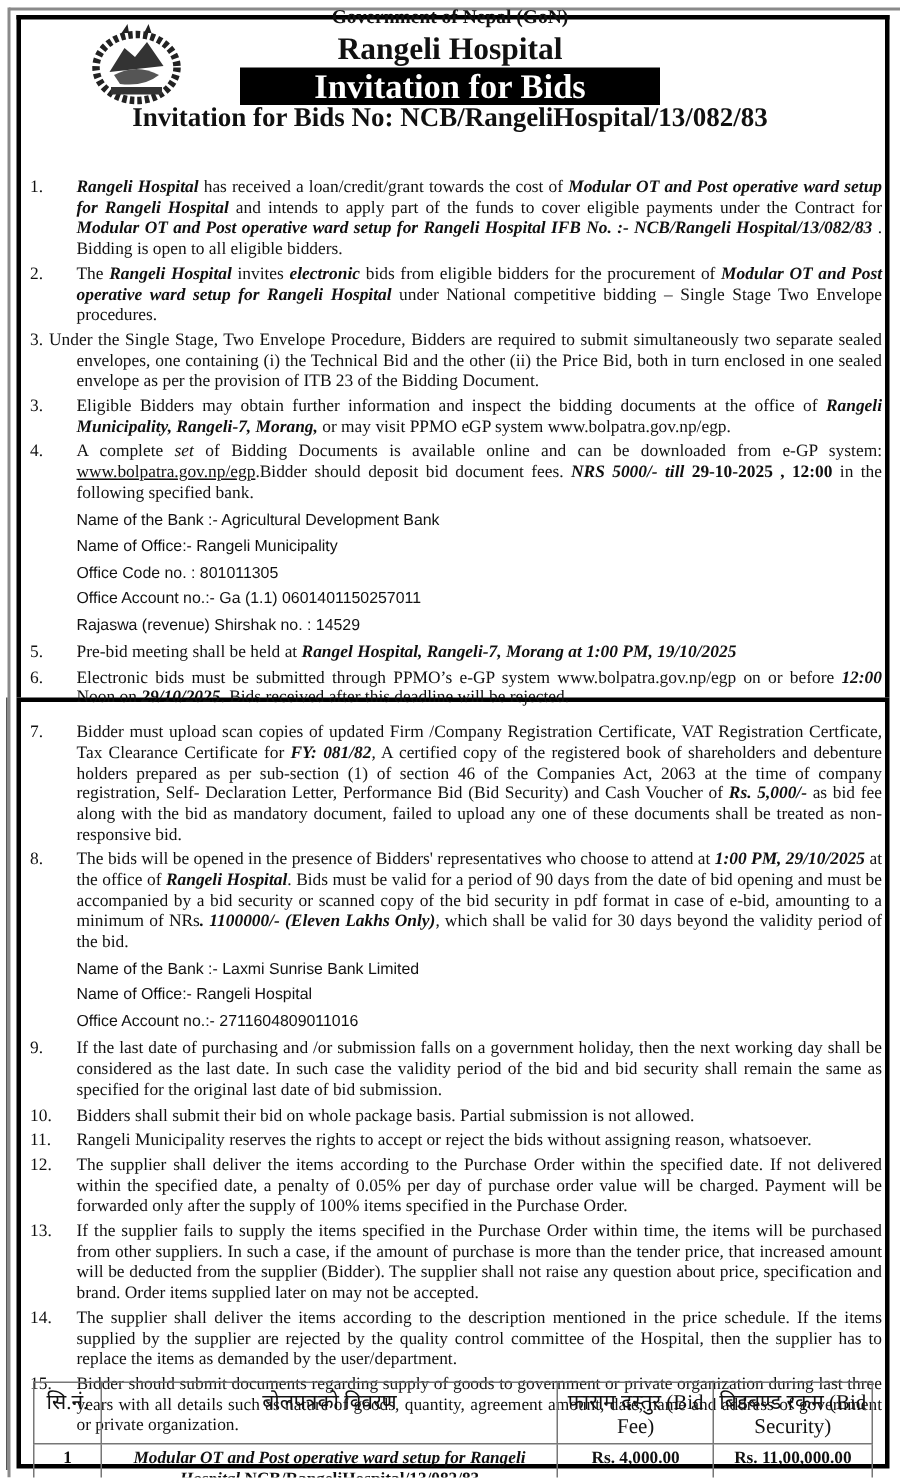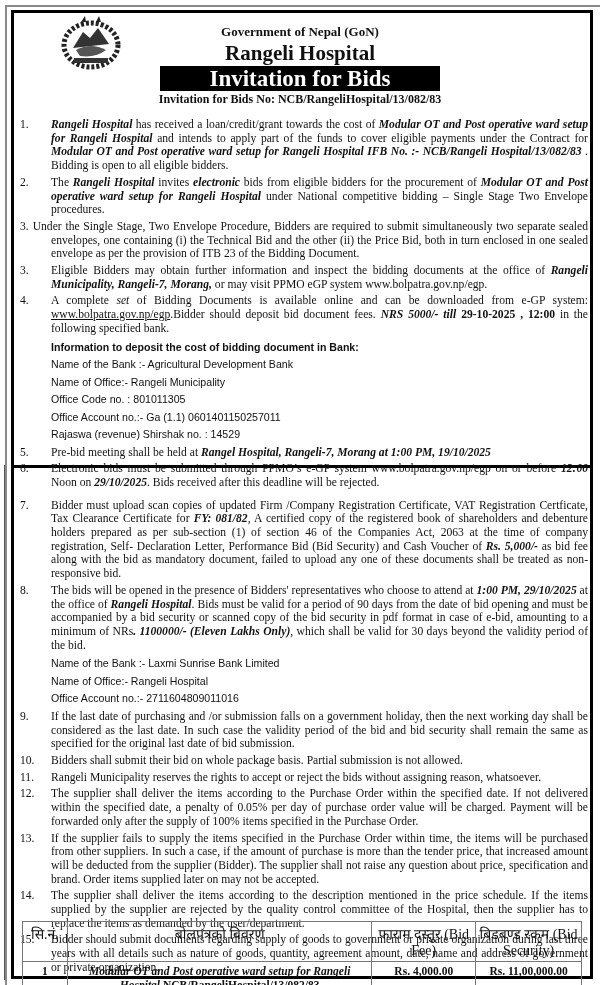"Government of Nepal (GoN)" .header { top: 24px -> 3px }
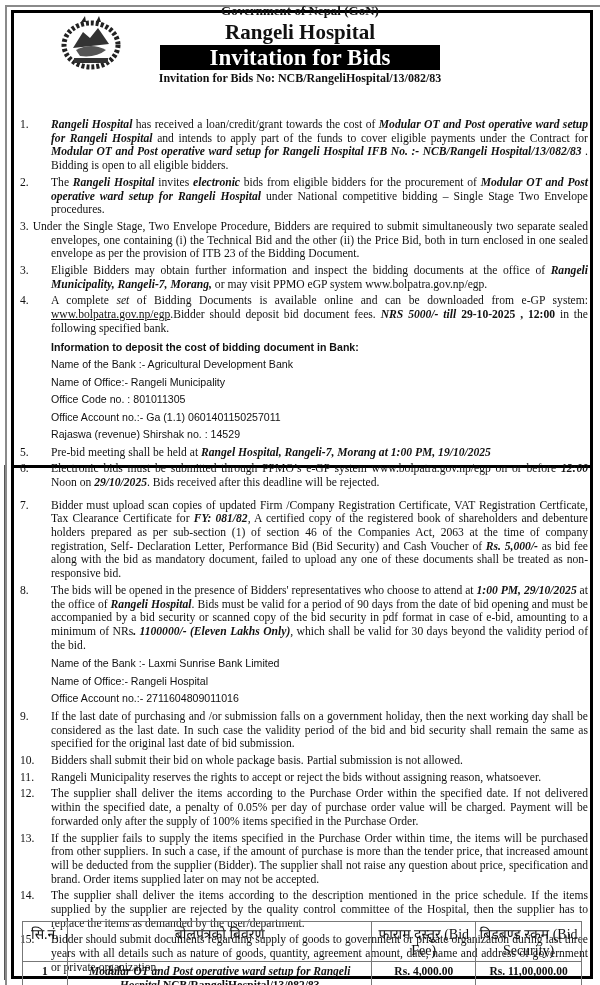"Invitation for Bids No:" .ifbno { font-size: 12px -> 18px }
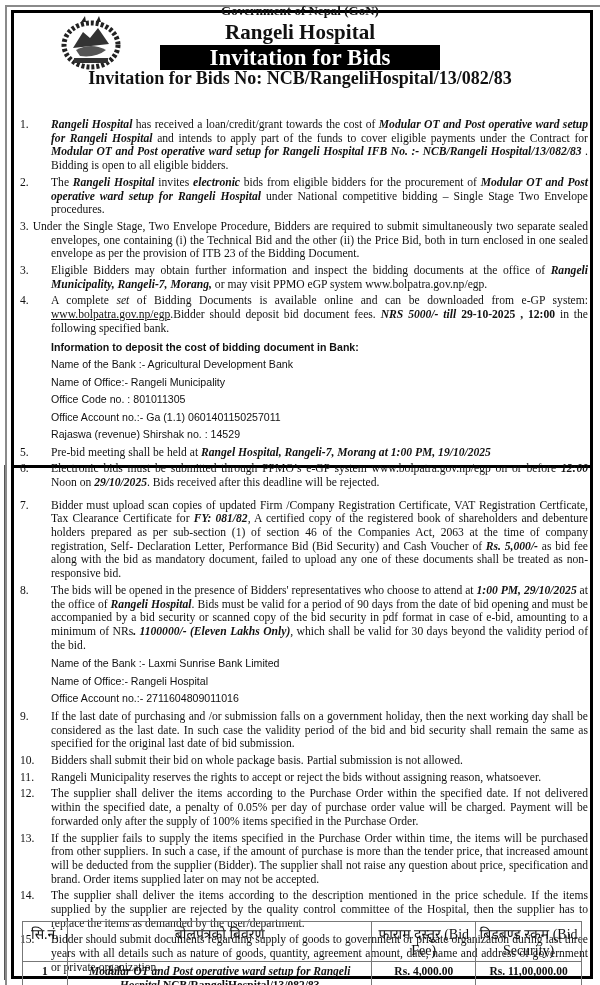"Information to deposit the cost" div.title { html: <div>Information to deposit the cost of bidding document in Bank:</div> -> none }
